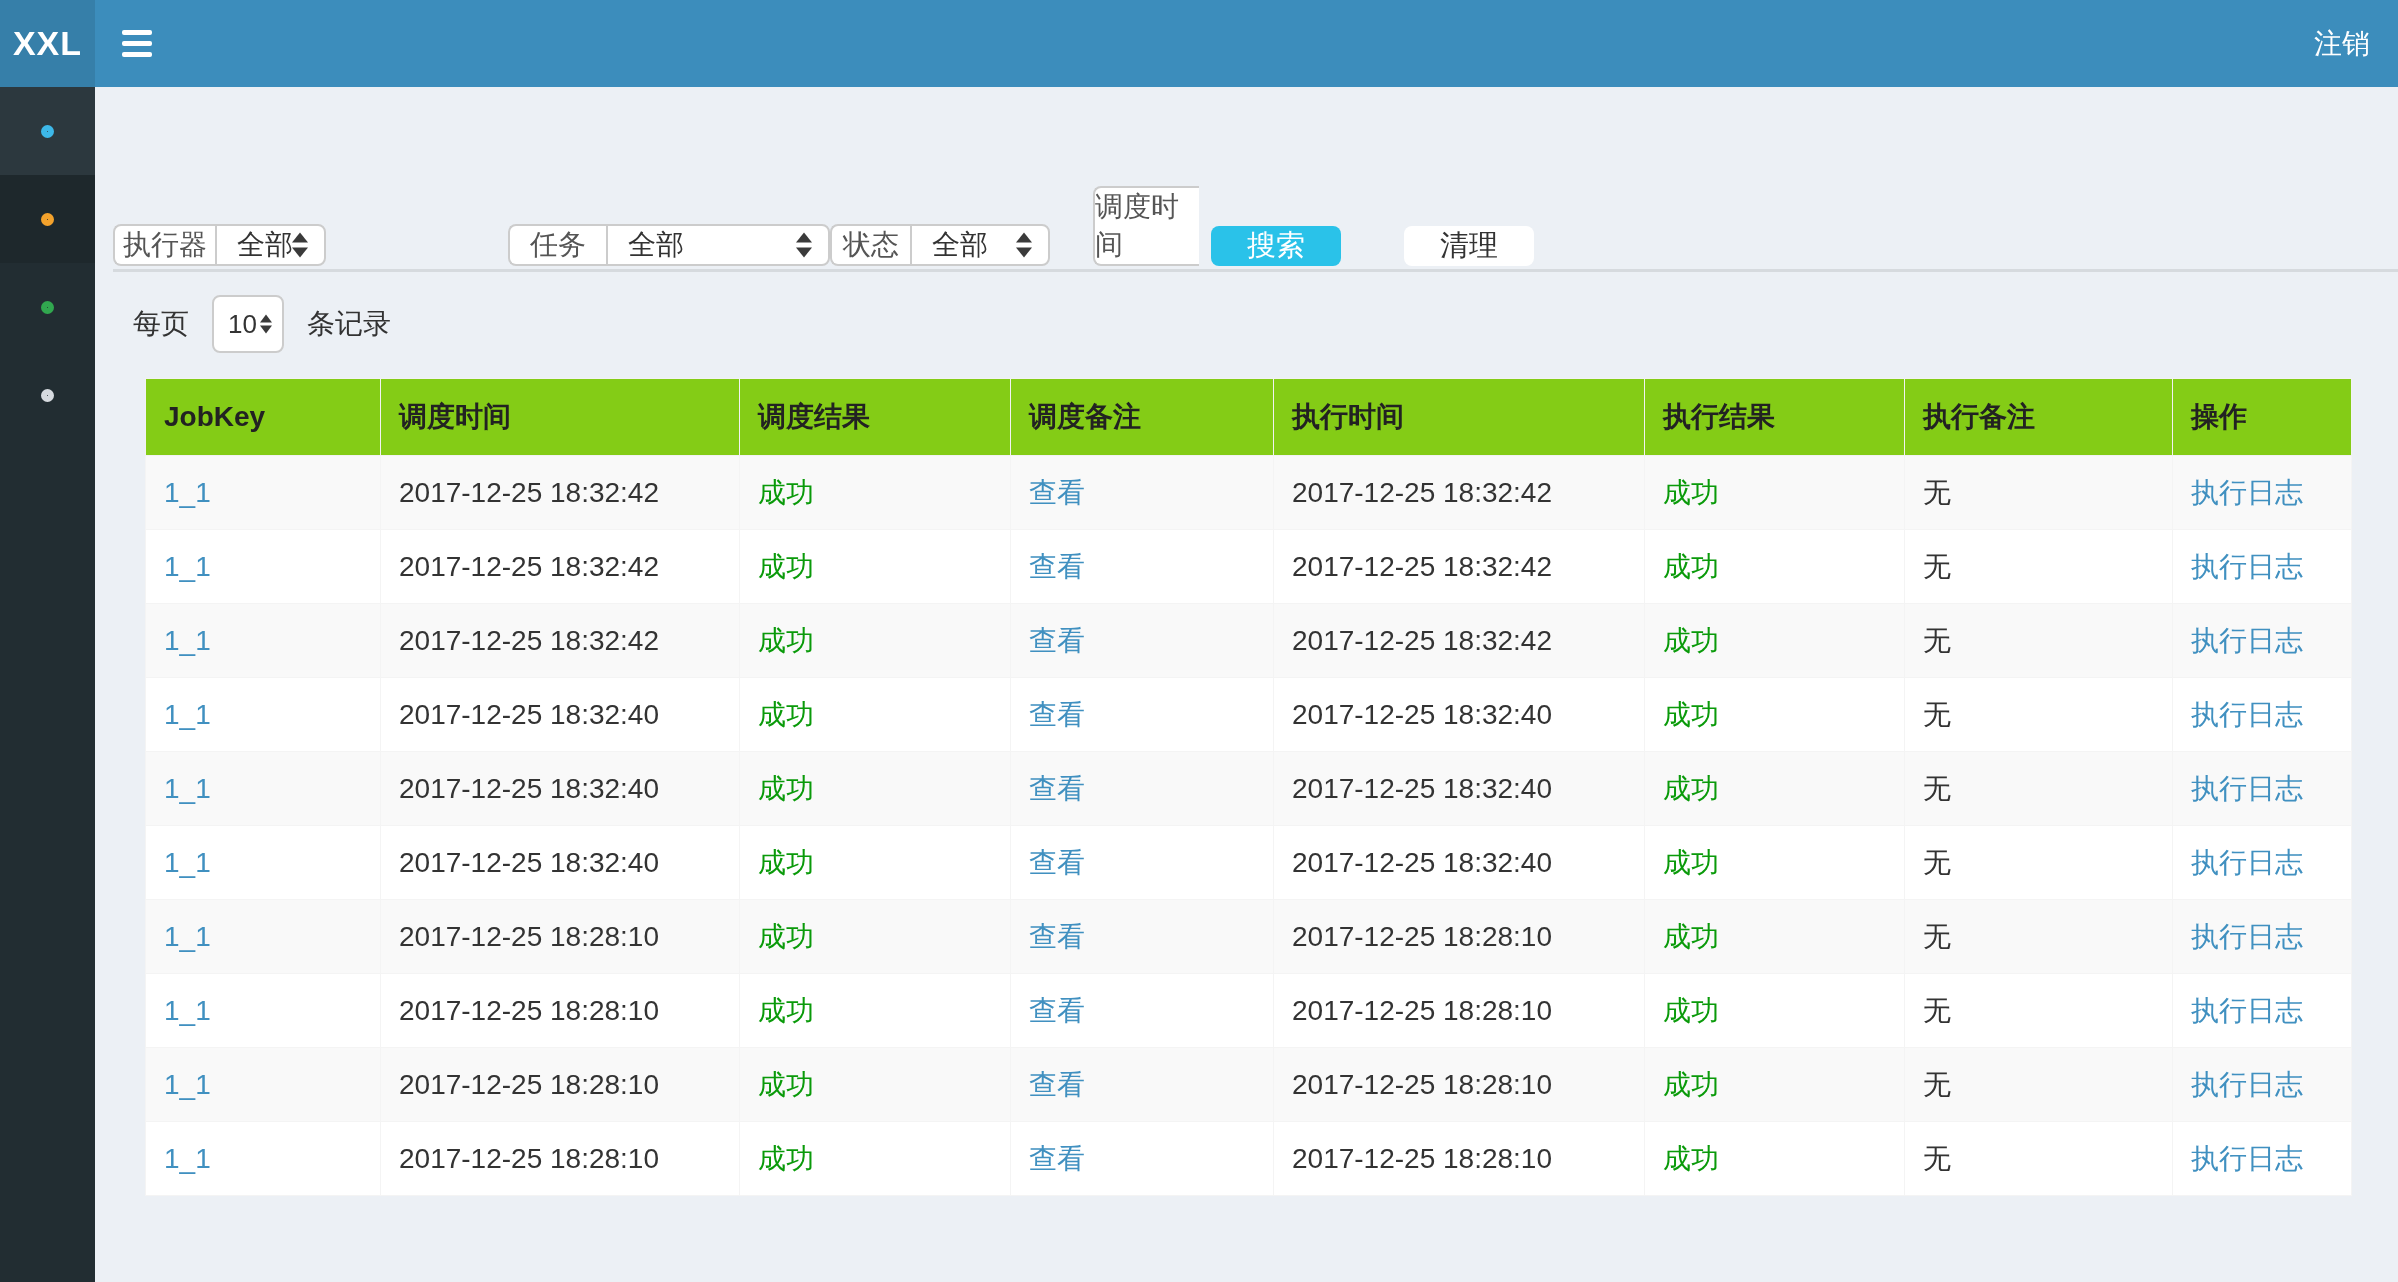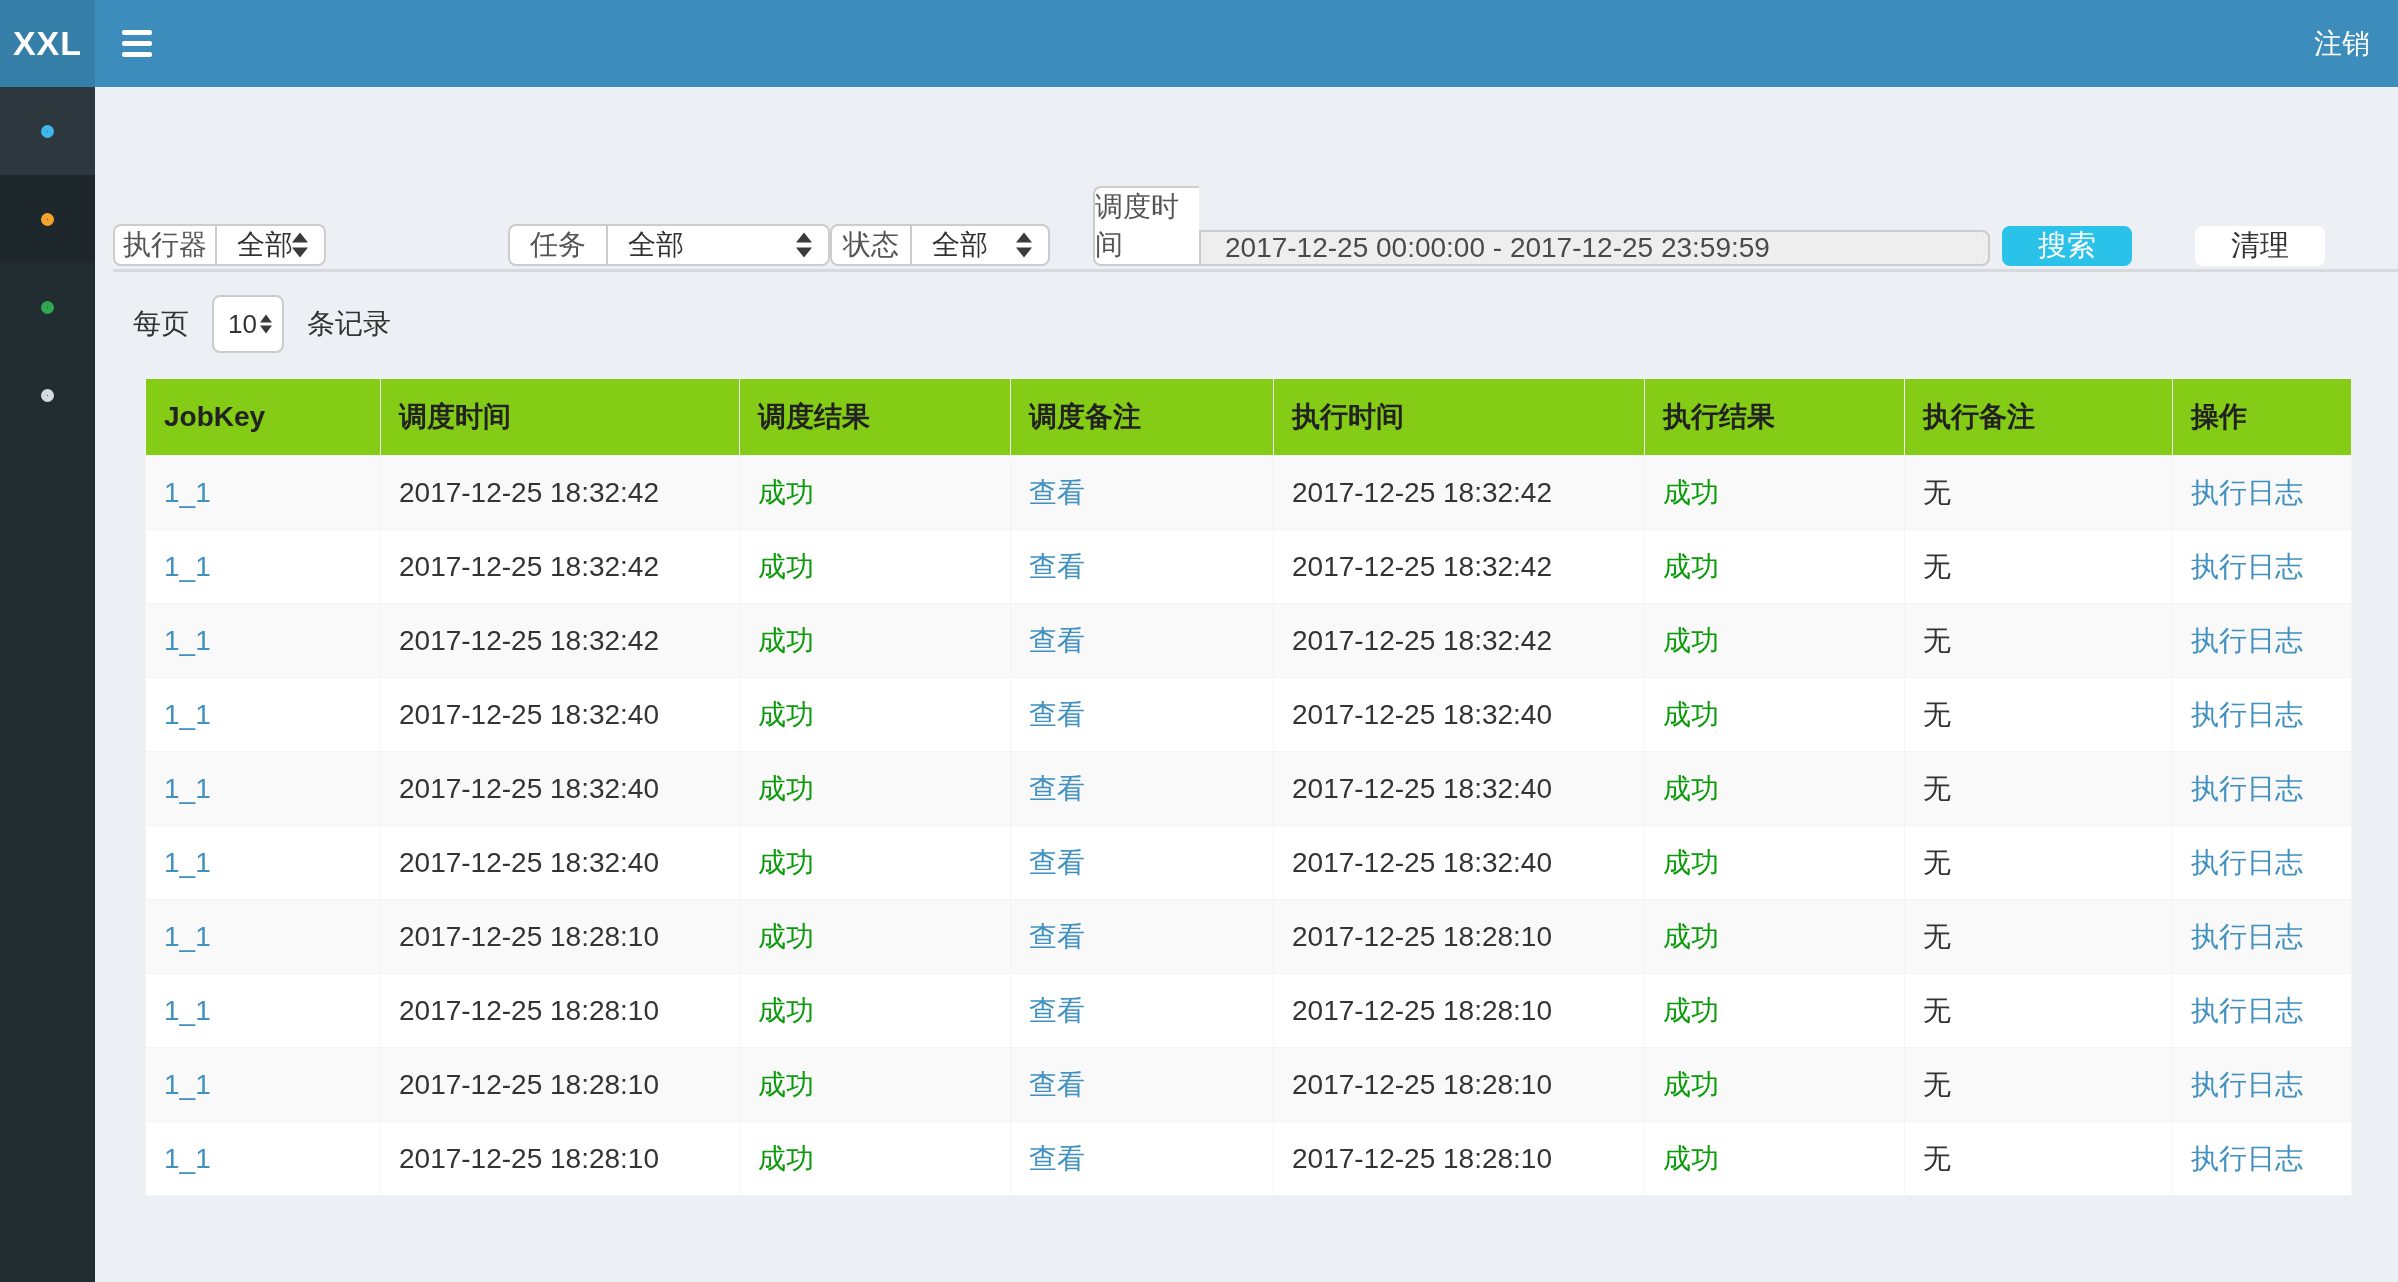"2017-12-25 00:00:00 - 2017-12-25" input.date-input { html: <input> -> none }
